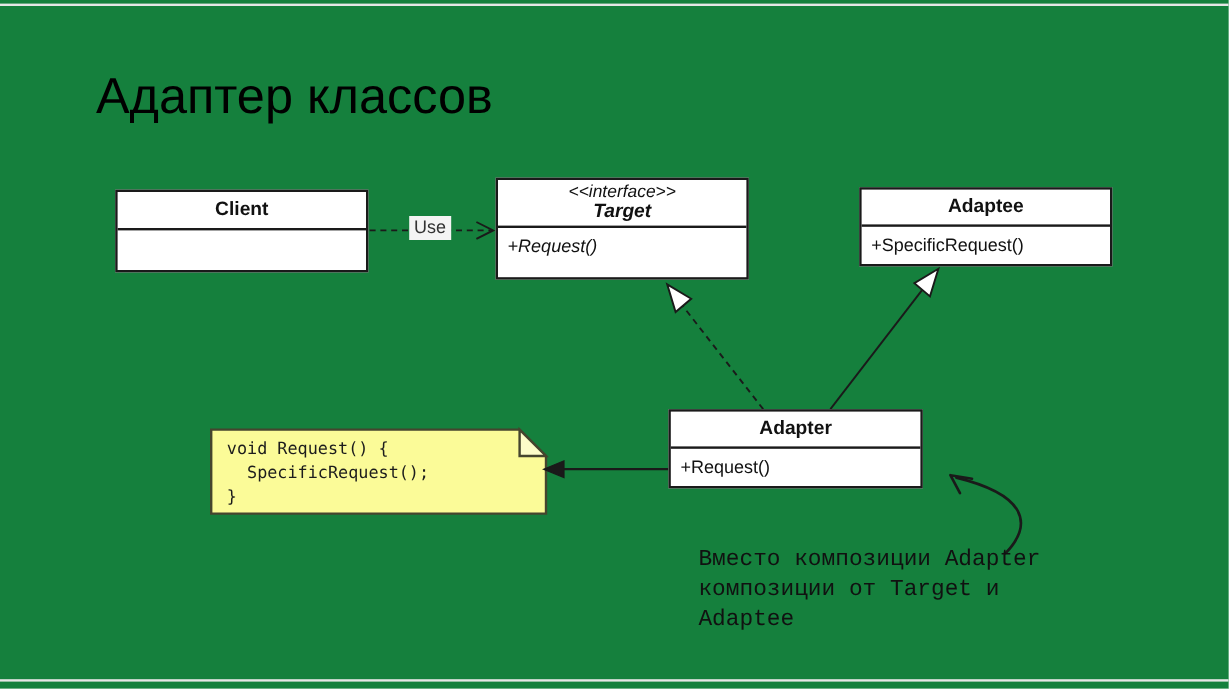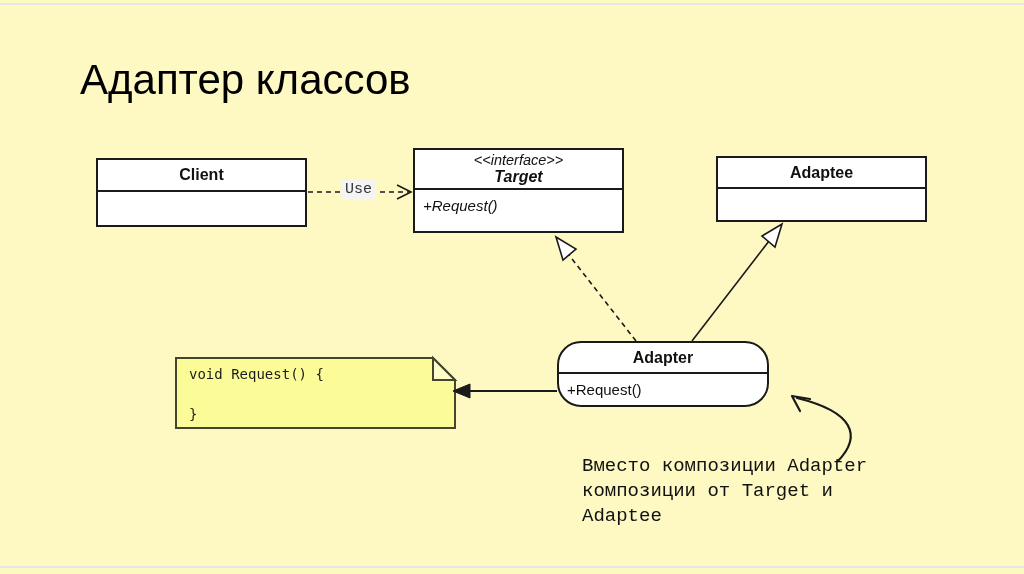"Адаптер классов" .stage { background: #fef9c3 -> #15803d }
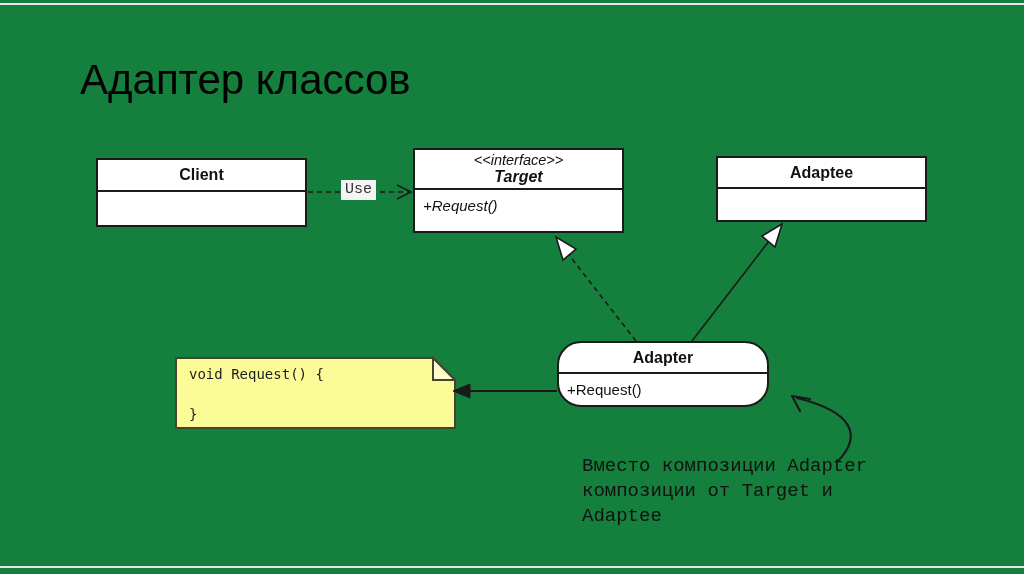"Use" .use-label { font-family: Liberation Mono, monospace -> none }
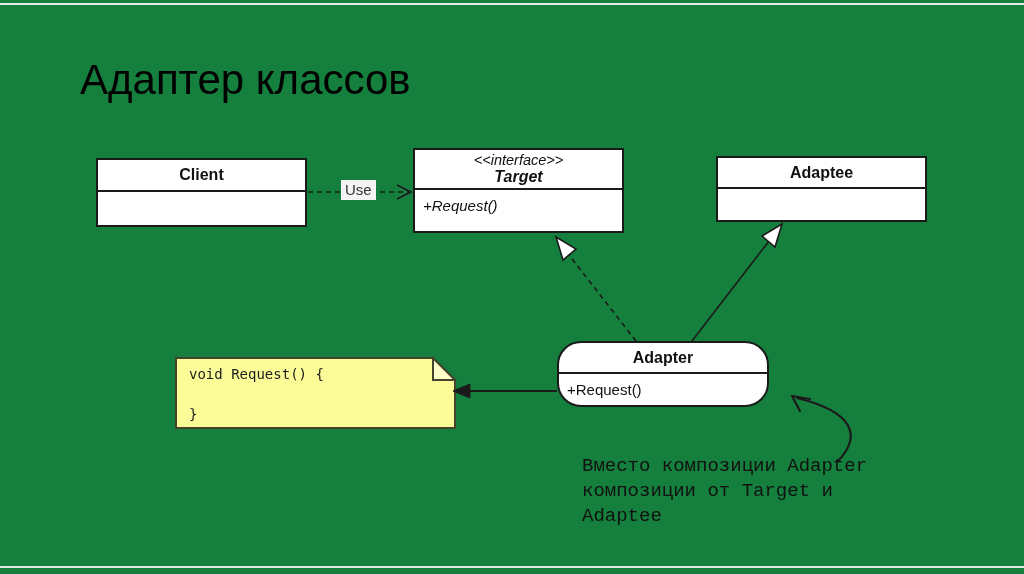"+SpecificRequest()" div.uml-body { html: none -> <div> <div>+SpecificRequest()</div> </div> }
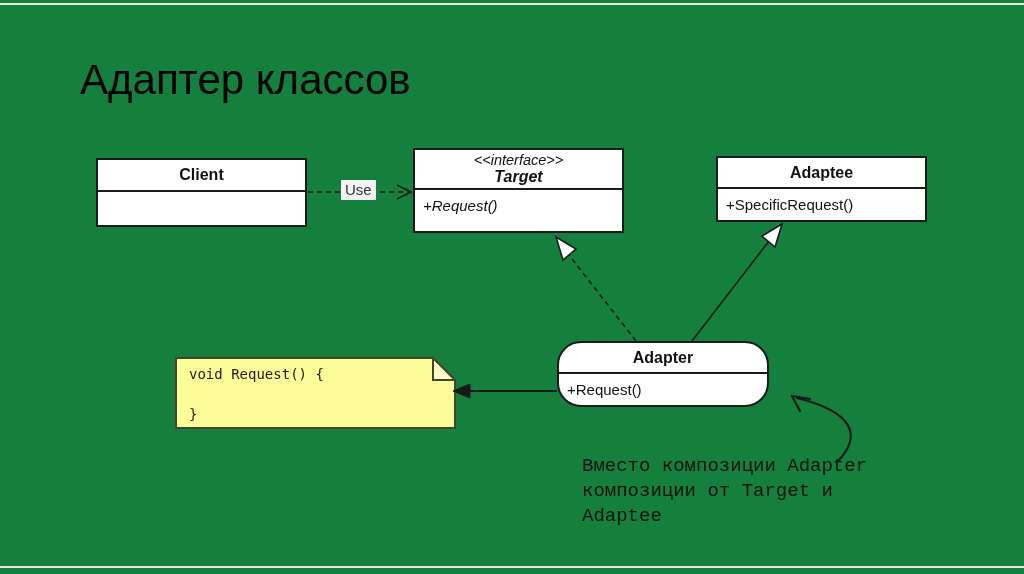"Adapter" #class-adapter { border-radius: 24px -> none }
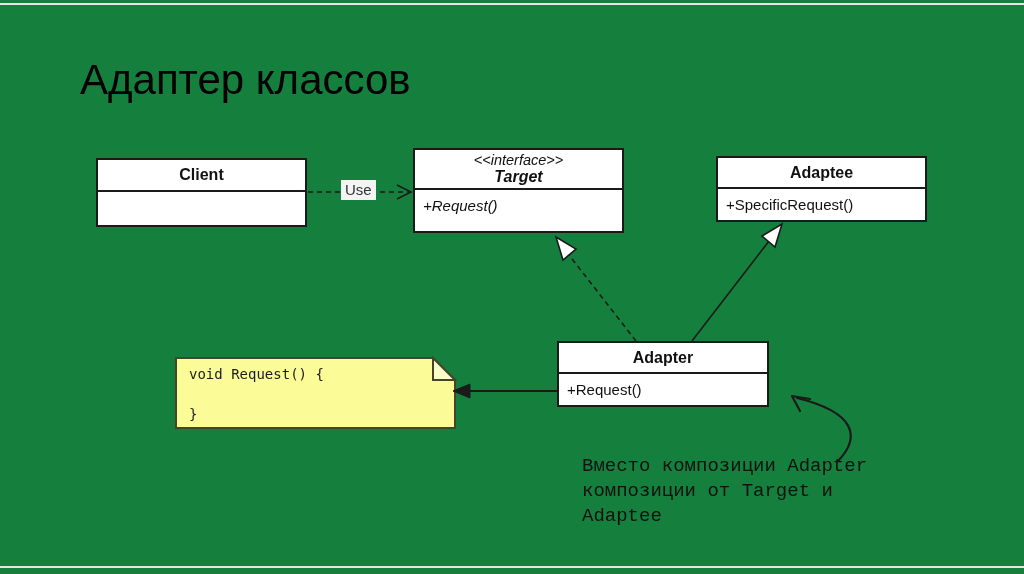"SpecificRequest();" span { html: none -> <span> SpecificRequest();</span> }
